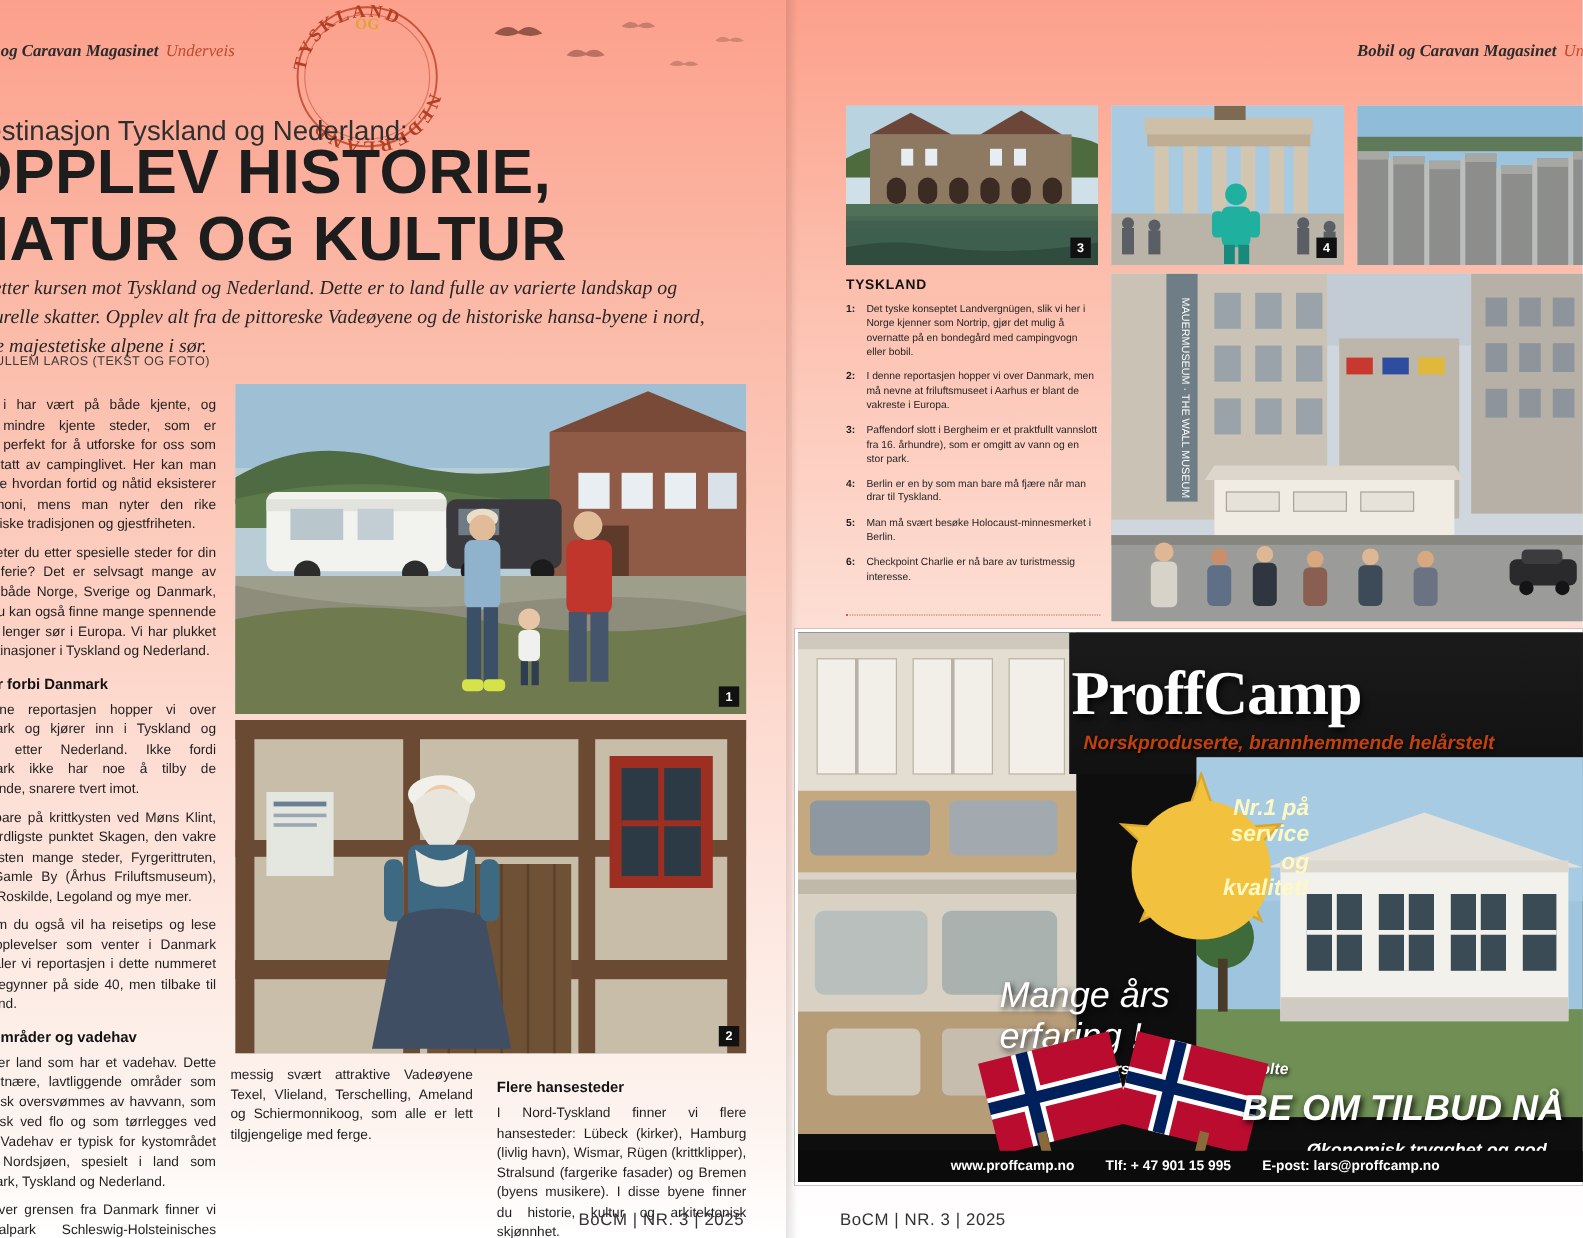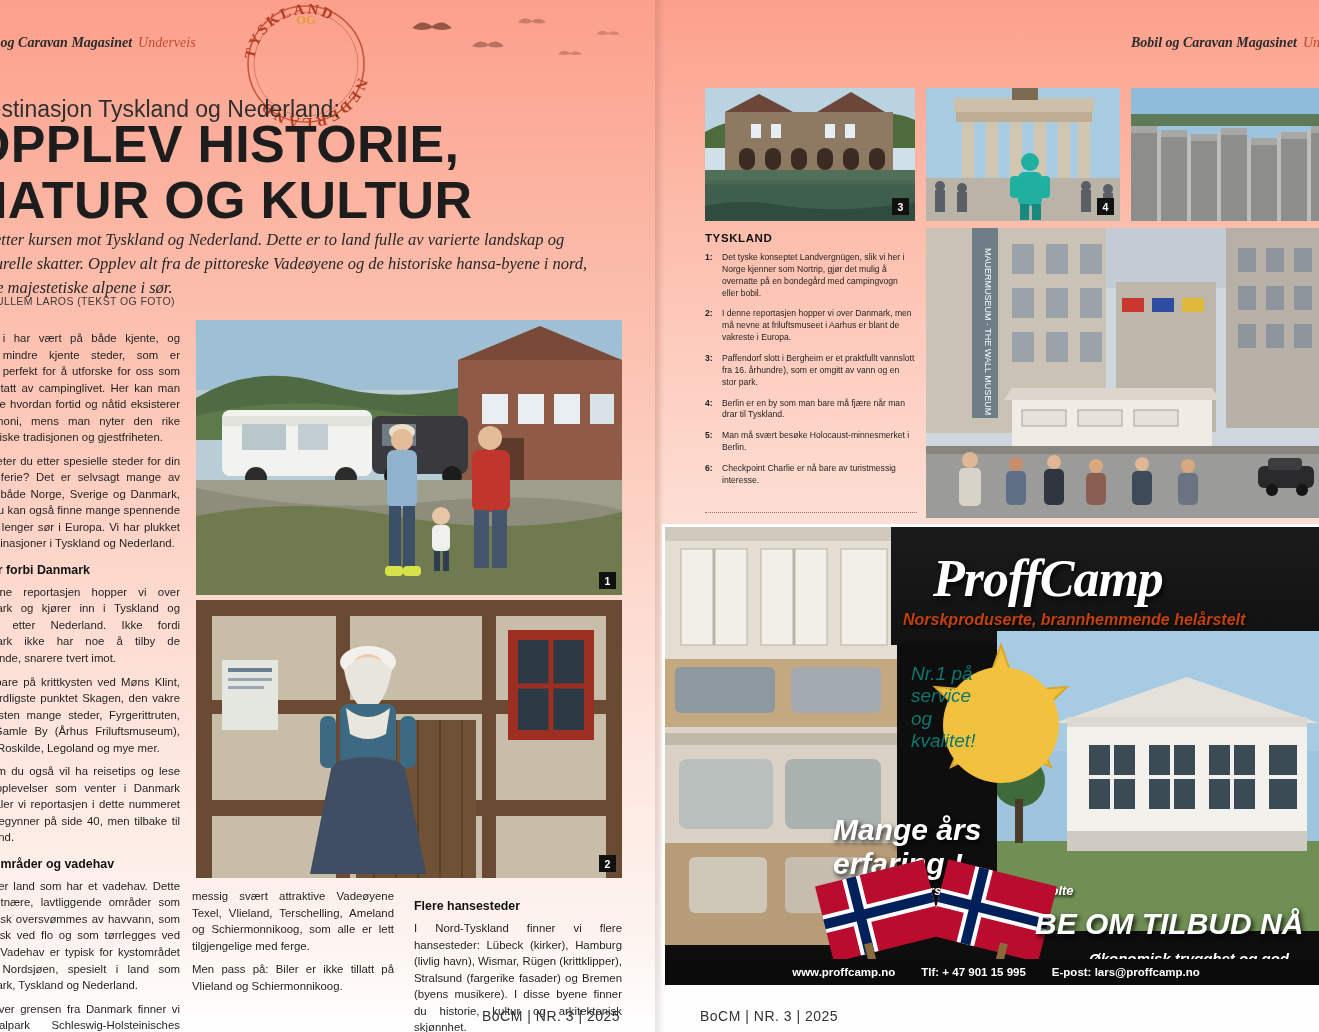"ProffCamp" .ad-logo { font-style: italic -> none; margin-left: 40px -> none }
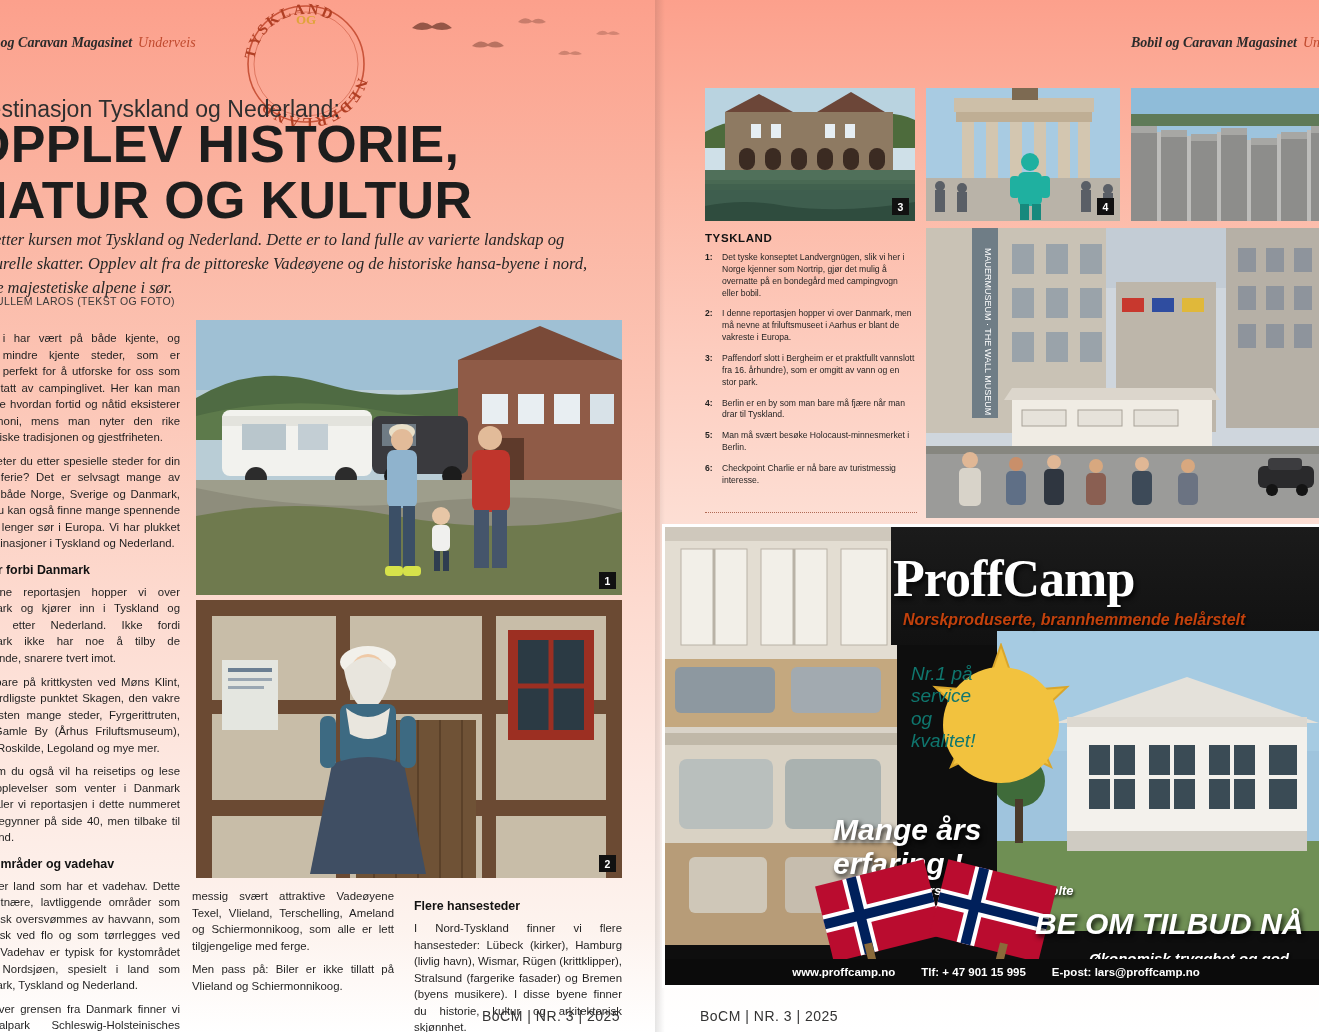"Nr.1 på" .ad-star-text { color: #0f766e -> #fef9c3; font-weight: normal -> bold; text-align: left -> right }
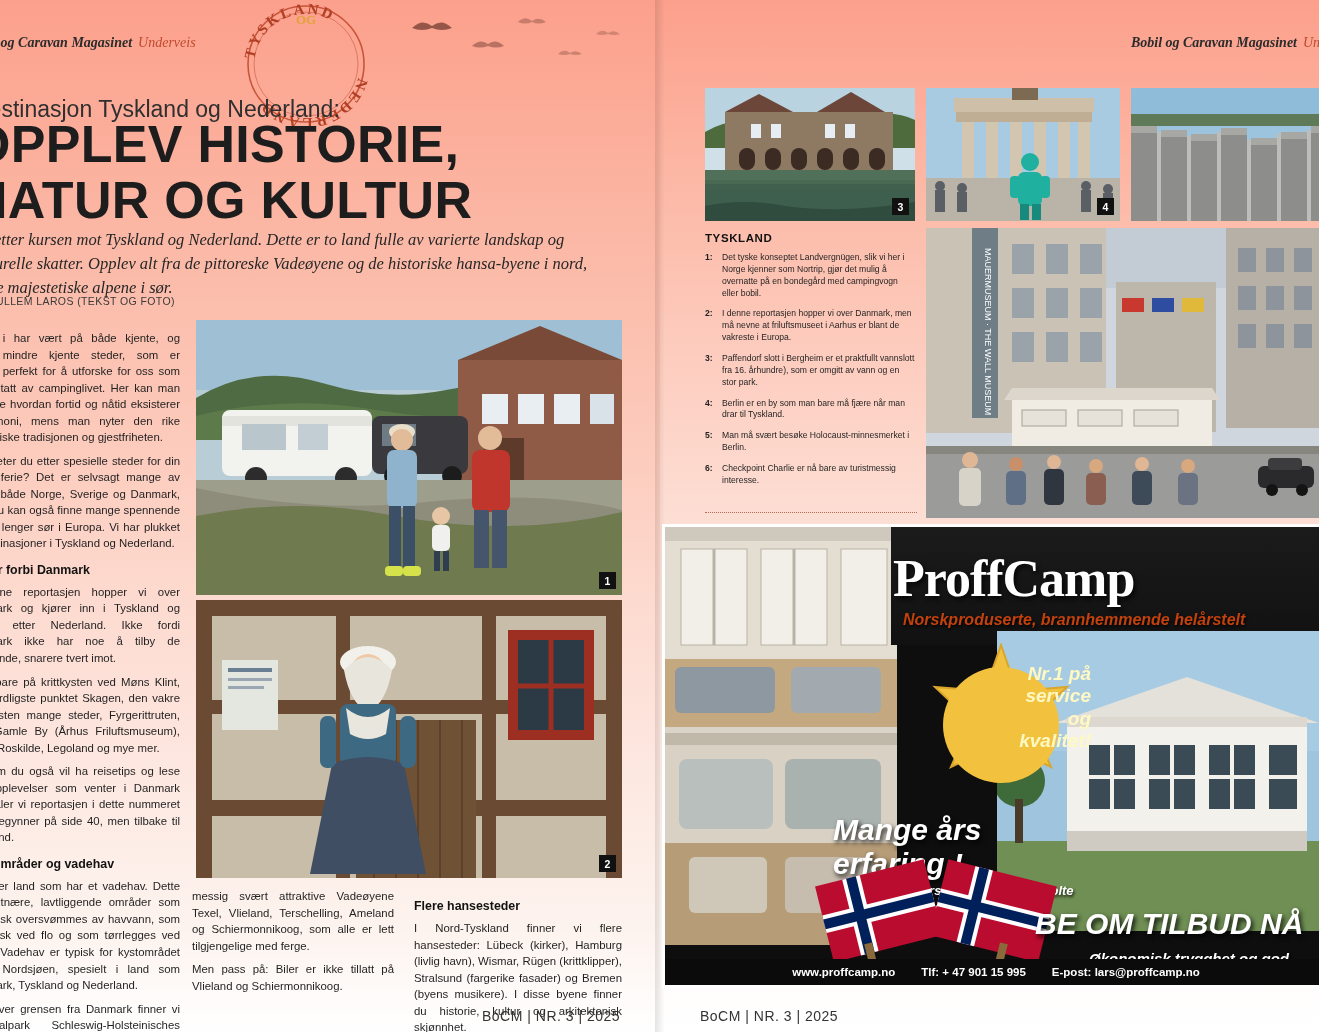"Mange års" .ad-mange { font-weight: bold -> normal }
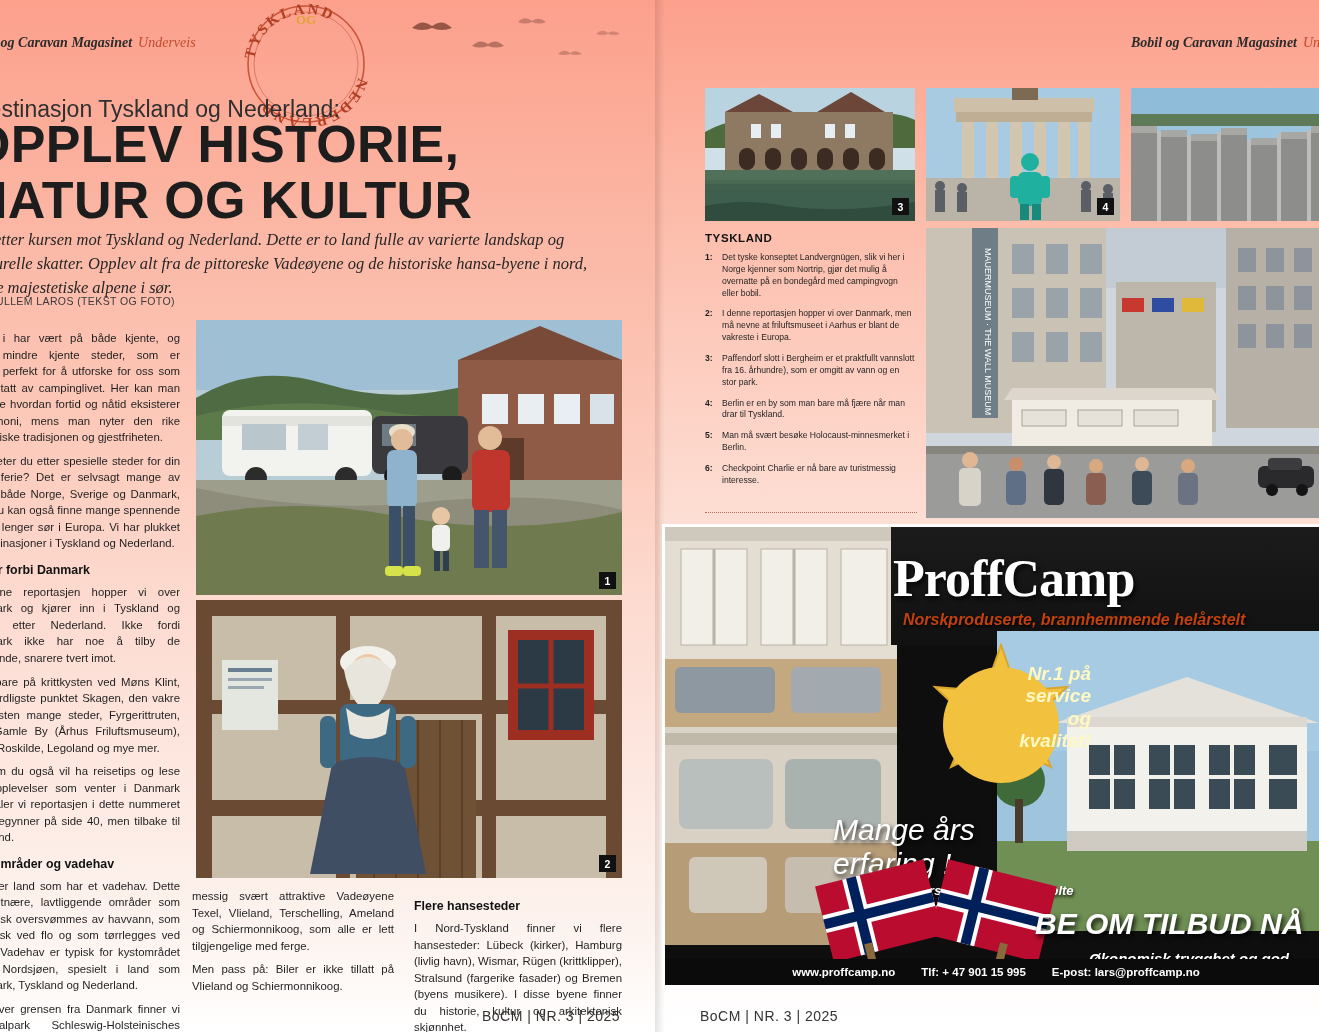"Men pass på: Biler er" p { html: <p>Men pass på: Biler er ikke tillatt på Vlieland og Schiermonnikoog.</p> -> none }
